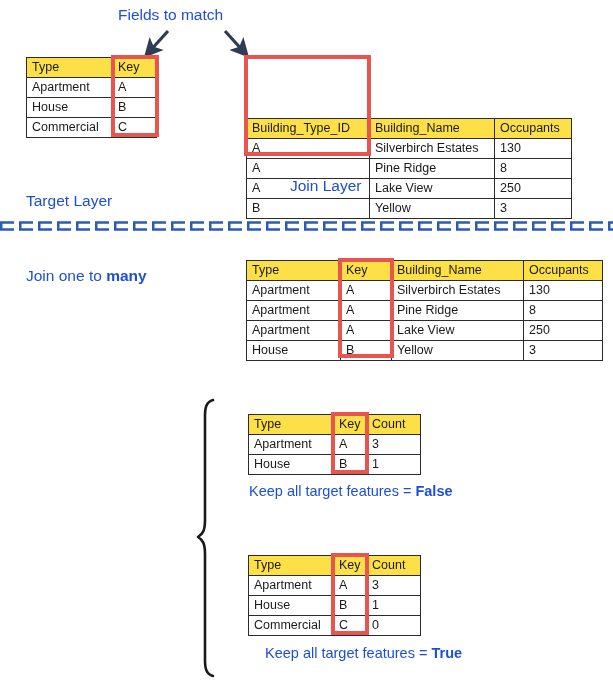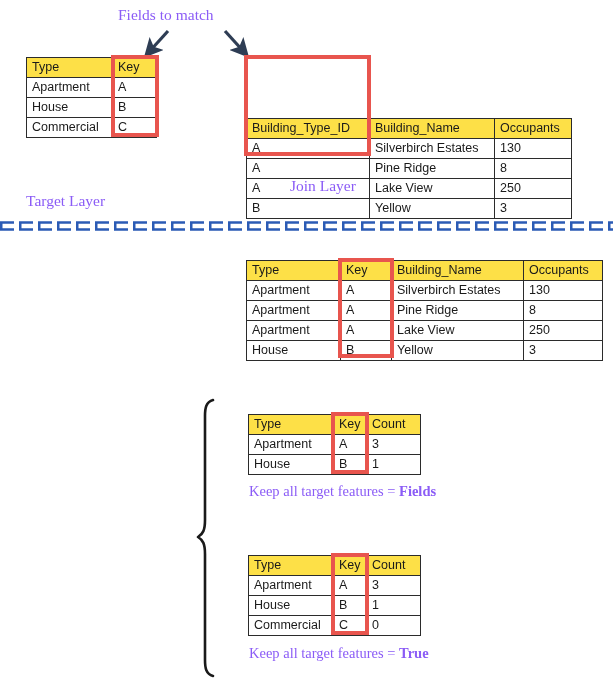"Fields to match" .lbl { color: #8b5cf6 -> #1d4ed8; font-family: Liberation Serif, serif -> none }
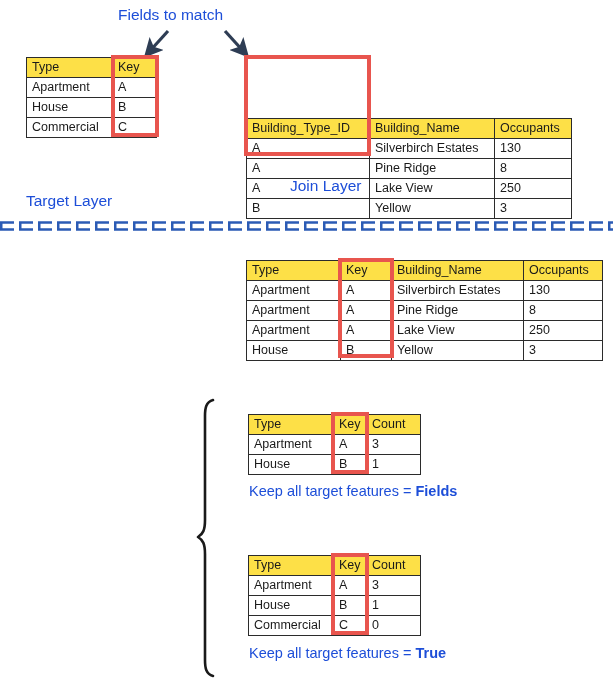"Join one to many" div.lbl { html: none -> <div> <span>Join one to </span><span>many</span> </div> }
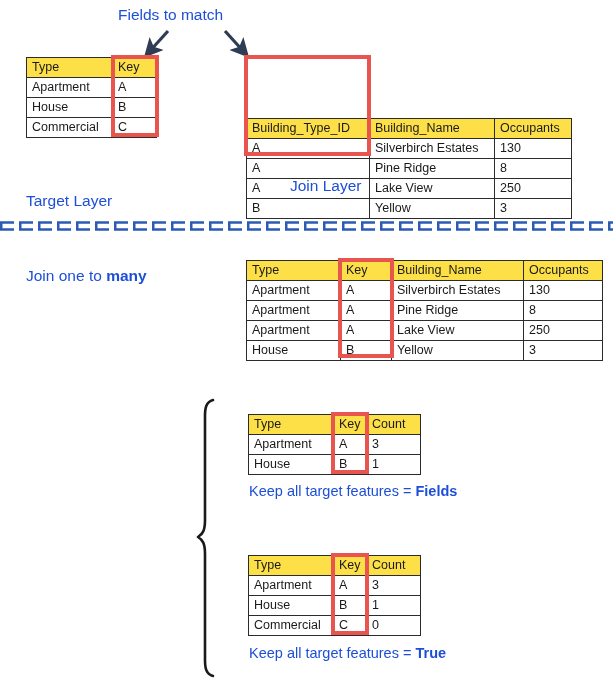"Fields" span.b { text: Fields -> False }
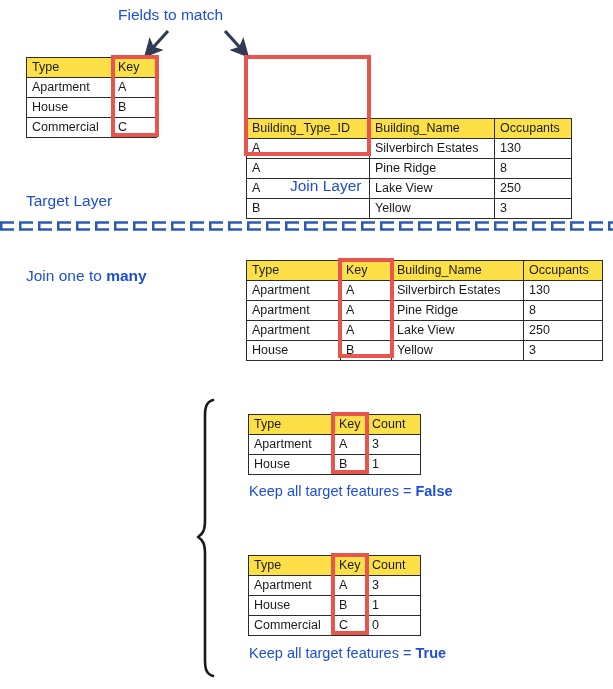"Keep all target features = True" div.lbl { left: 249px -> 265px }
